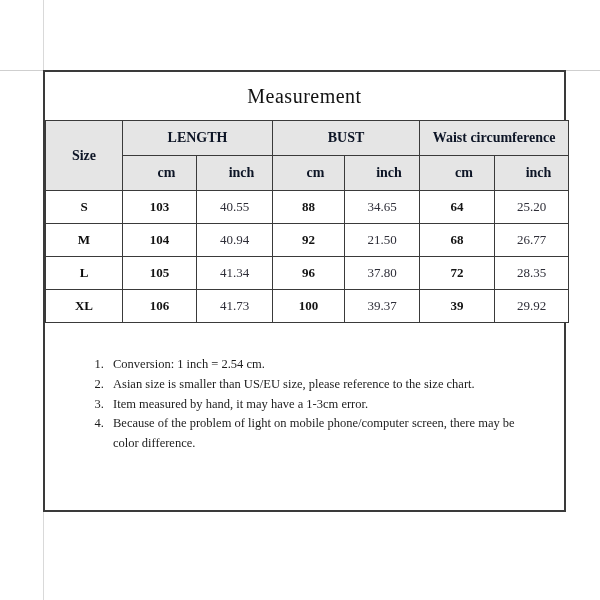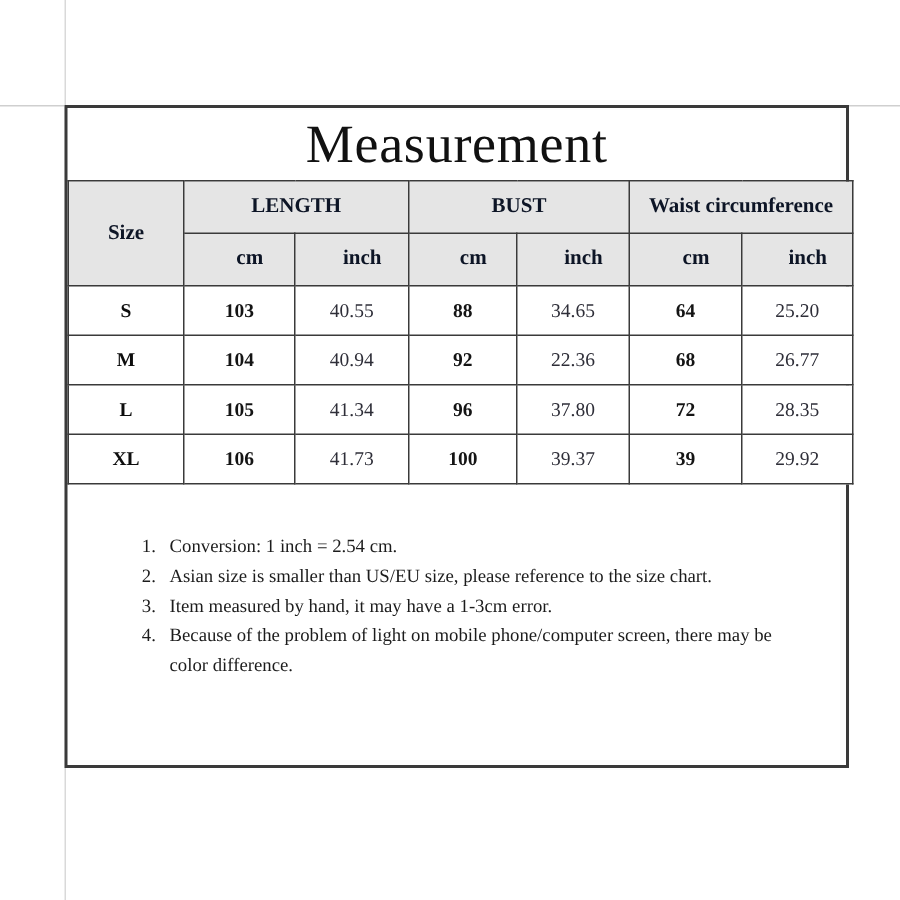"Measurement" .title { font-size: 36px -> 20px }
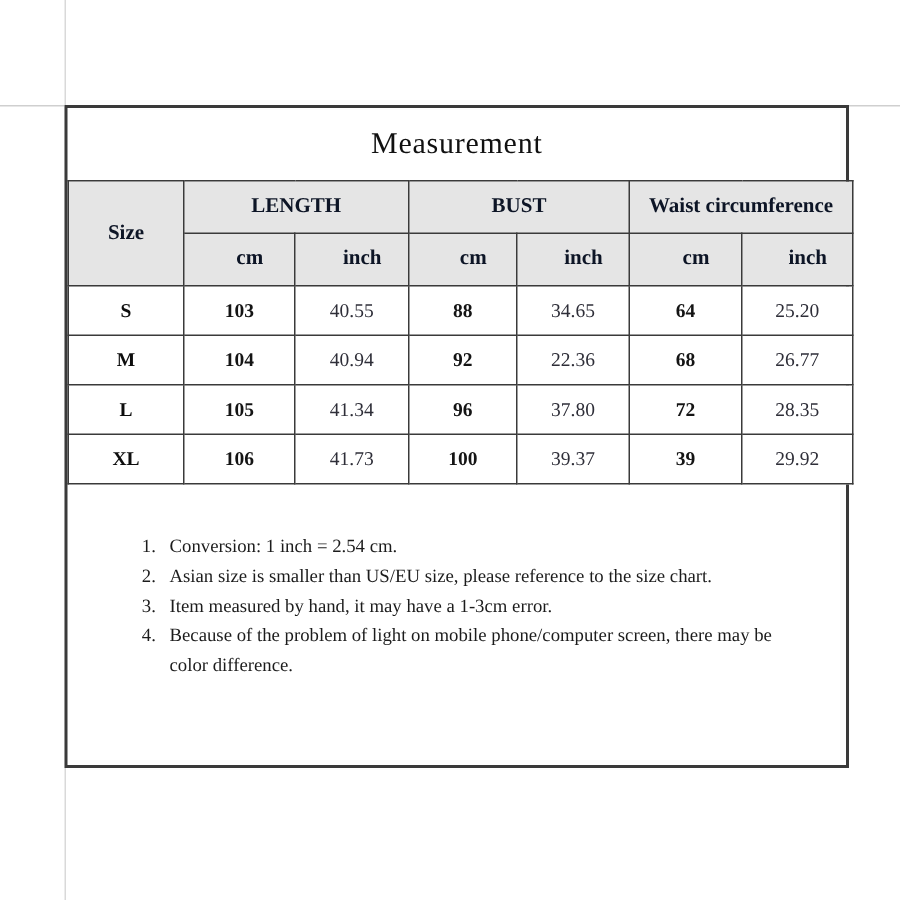"22.36" td.inch-cell { text: 22.36 -> 21.50 }
